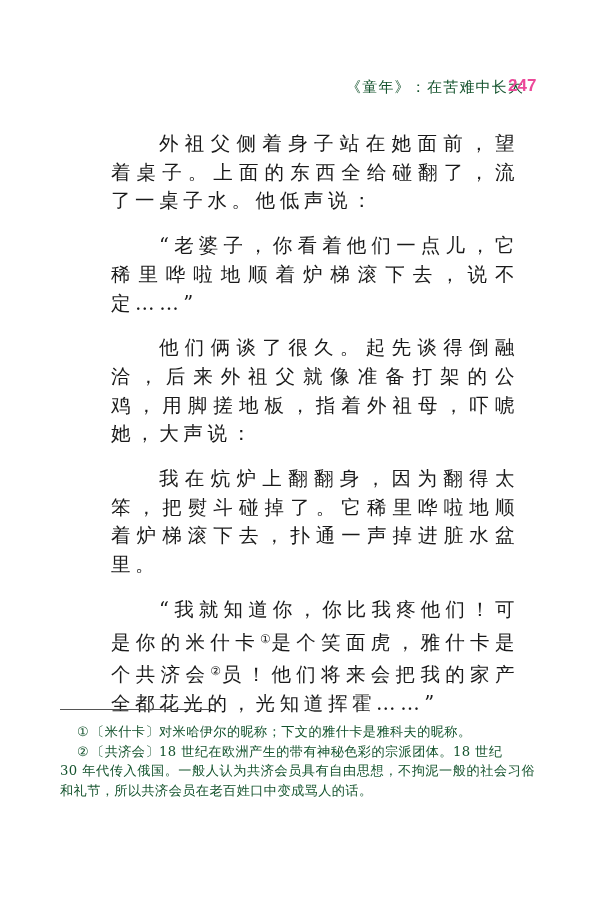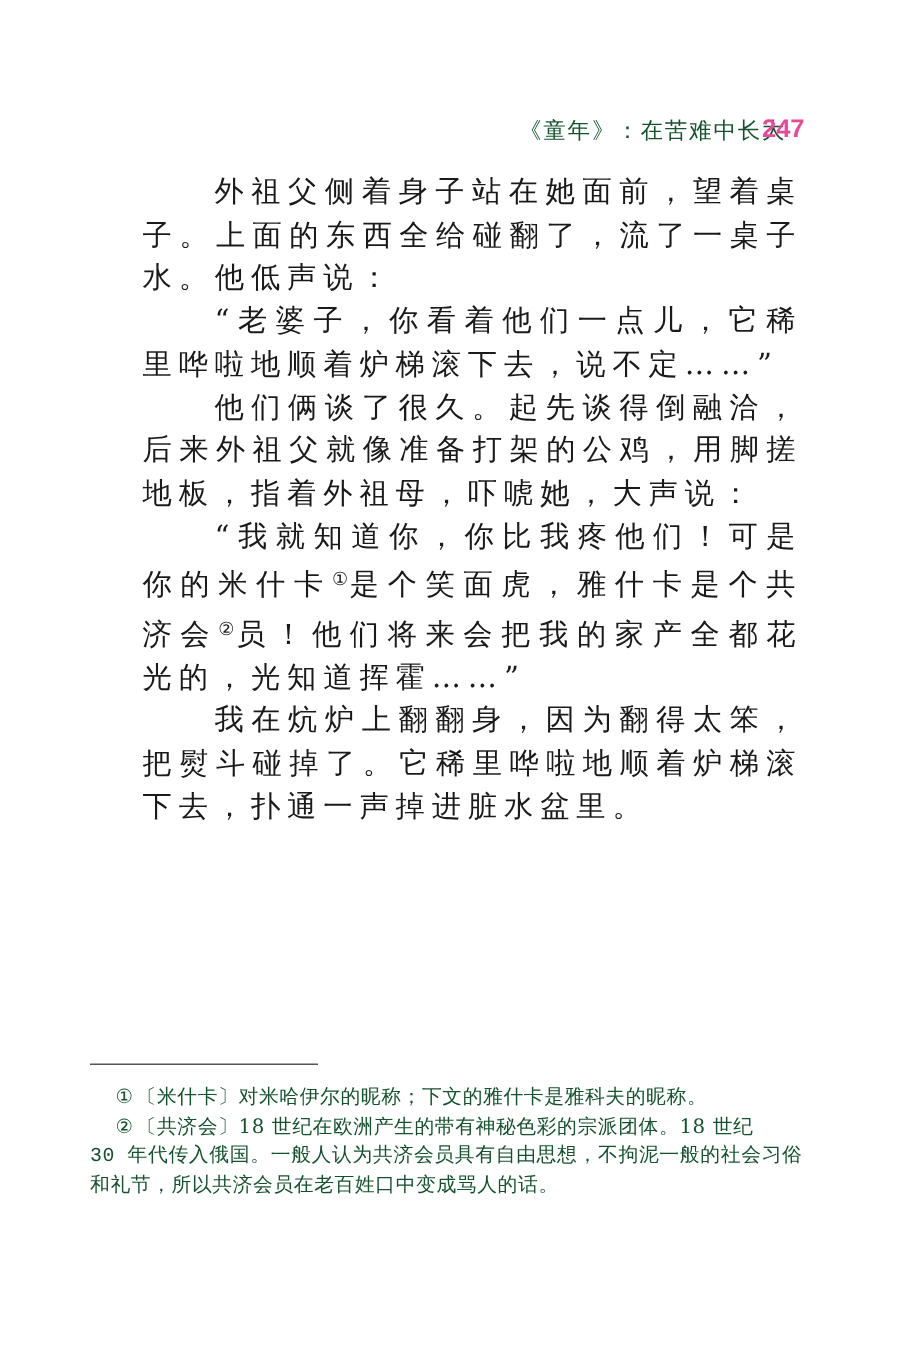"外祖父侧着身子站在她面前，望着桌子。上面的东西全给碰翻了，流了一桌子水。他低声说" .para { margin: 0 -> 16px }
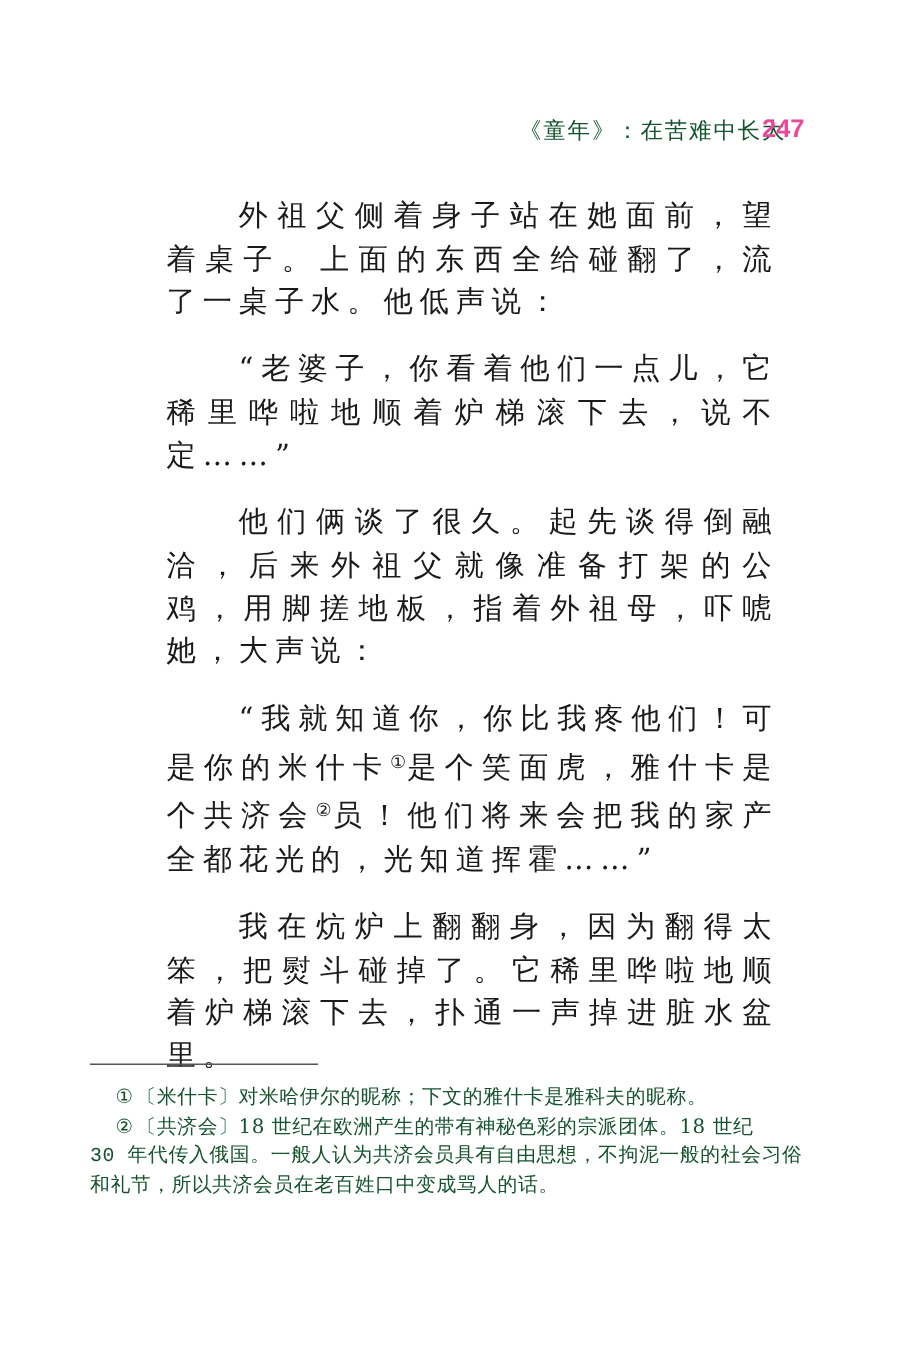"“我就知道你，你比我疼他们！可是你的米什卡①是个笑面虎，雅什卡是个共济会②员！他" p.para { order: before "我在炕炉上翻翻身，因为翻得太笨，把熨斗碰掉了。它稀里哗啦地顺着炉梯滚下去，扑通一" -> after "我在炕炉上翻翻身，因为翻得太笨，把熨斗碰掉了。它稀里哗啦地顺着炉梯滚下去，扑通一" }
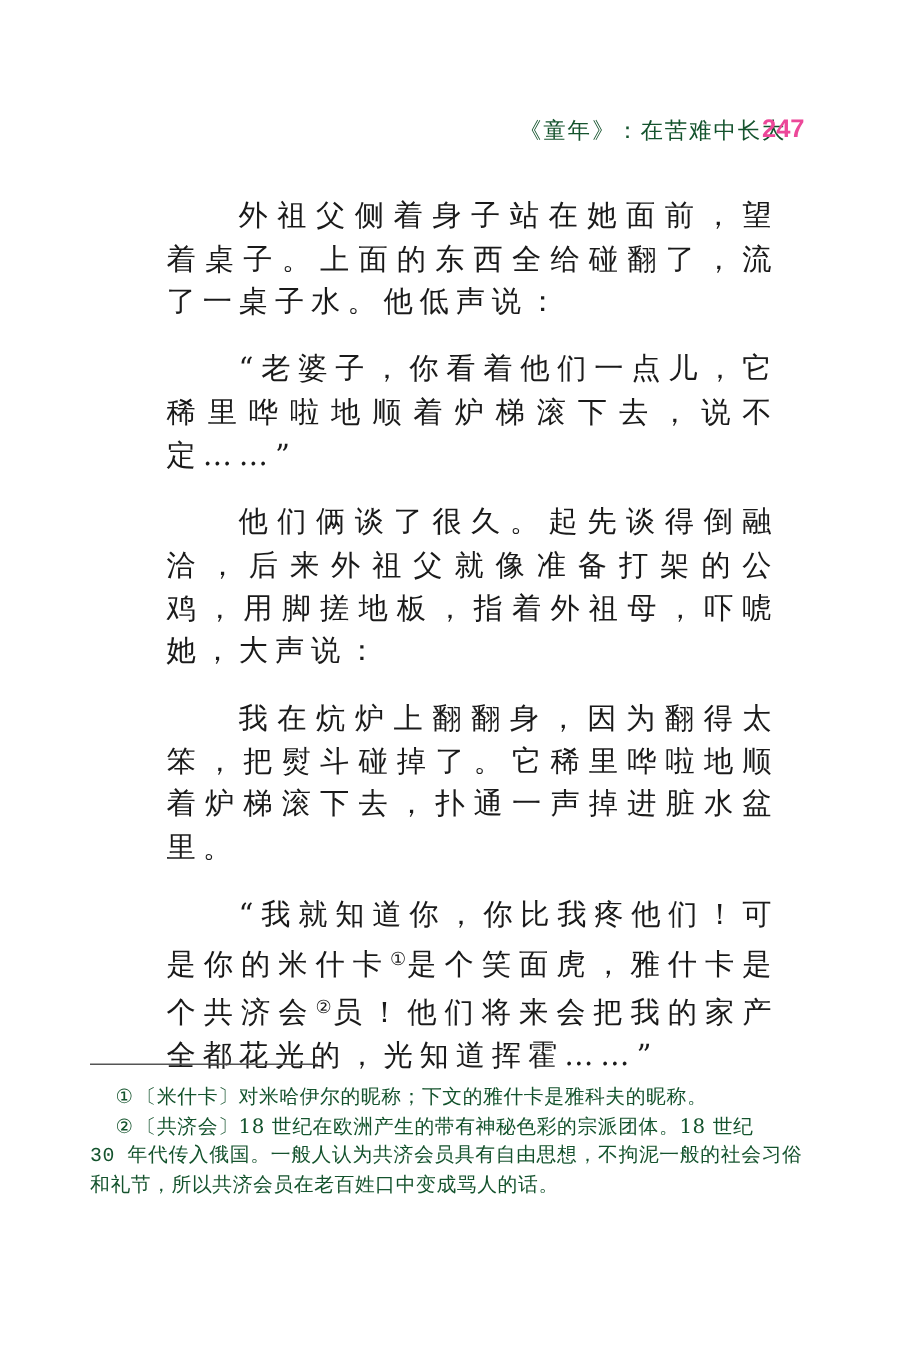"30" .footnote .cont { font-family: Liberation Mono, monospace -> none }
